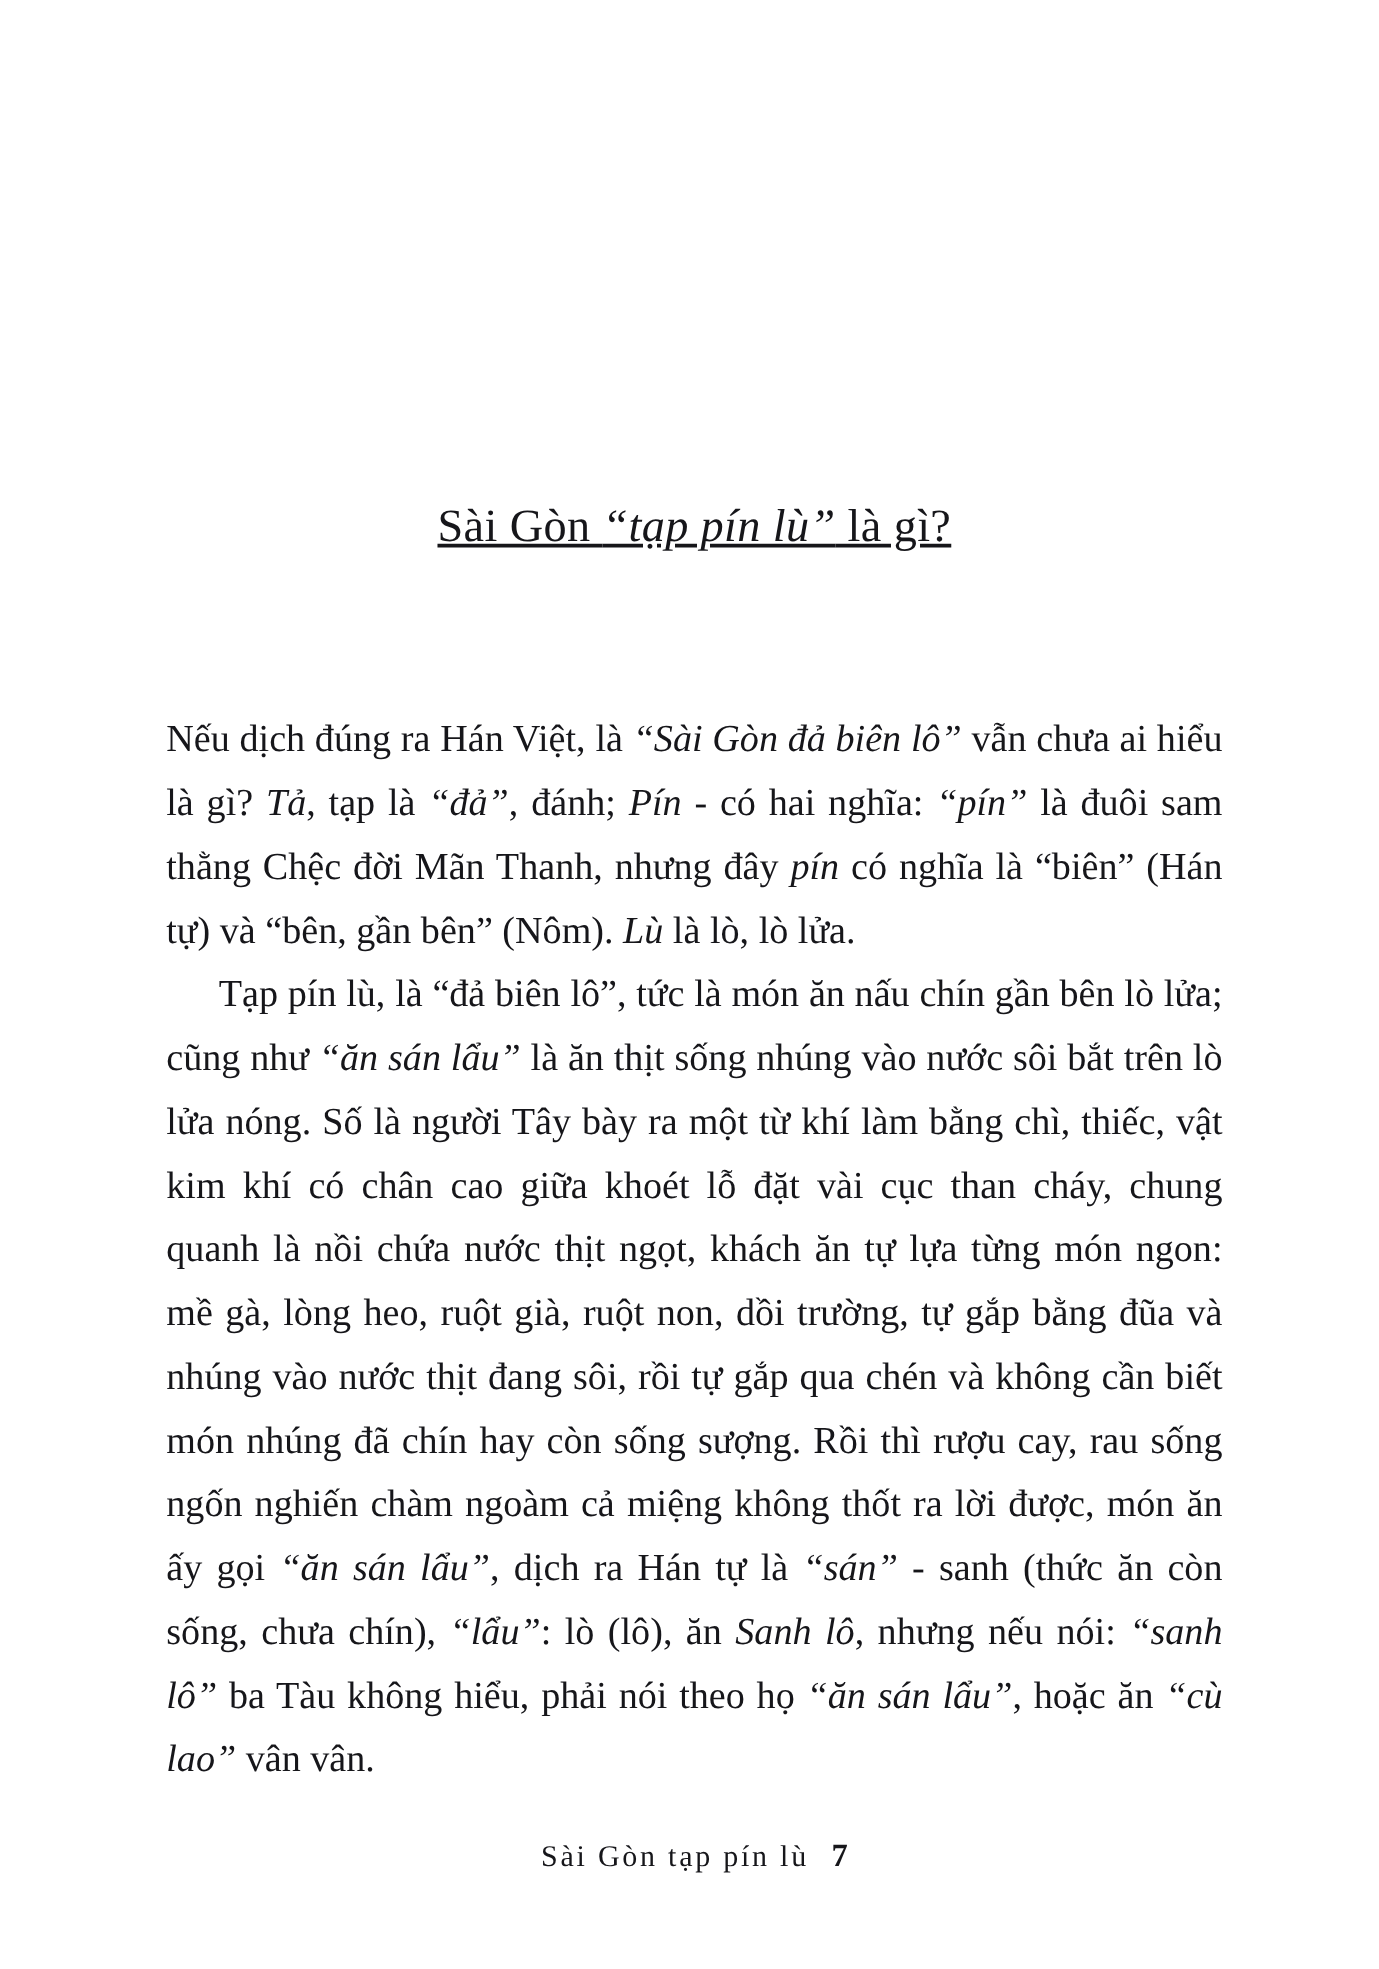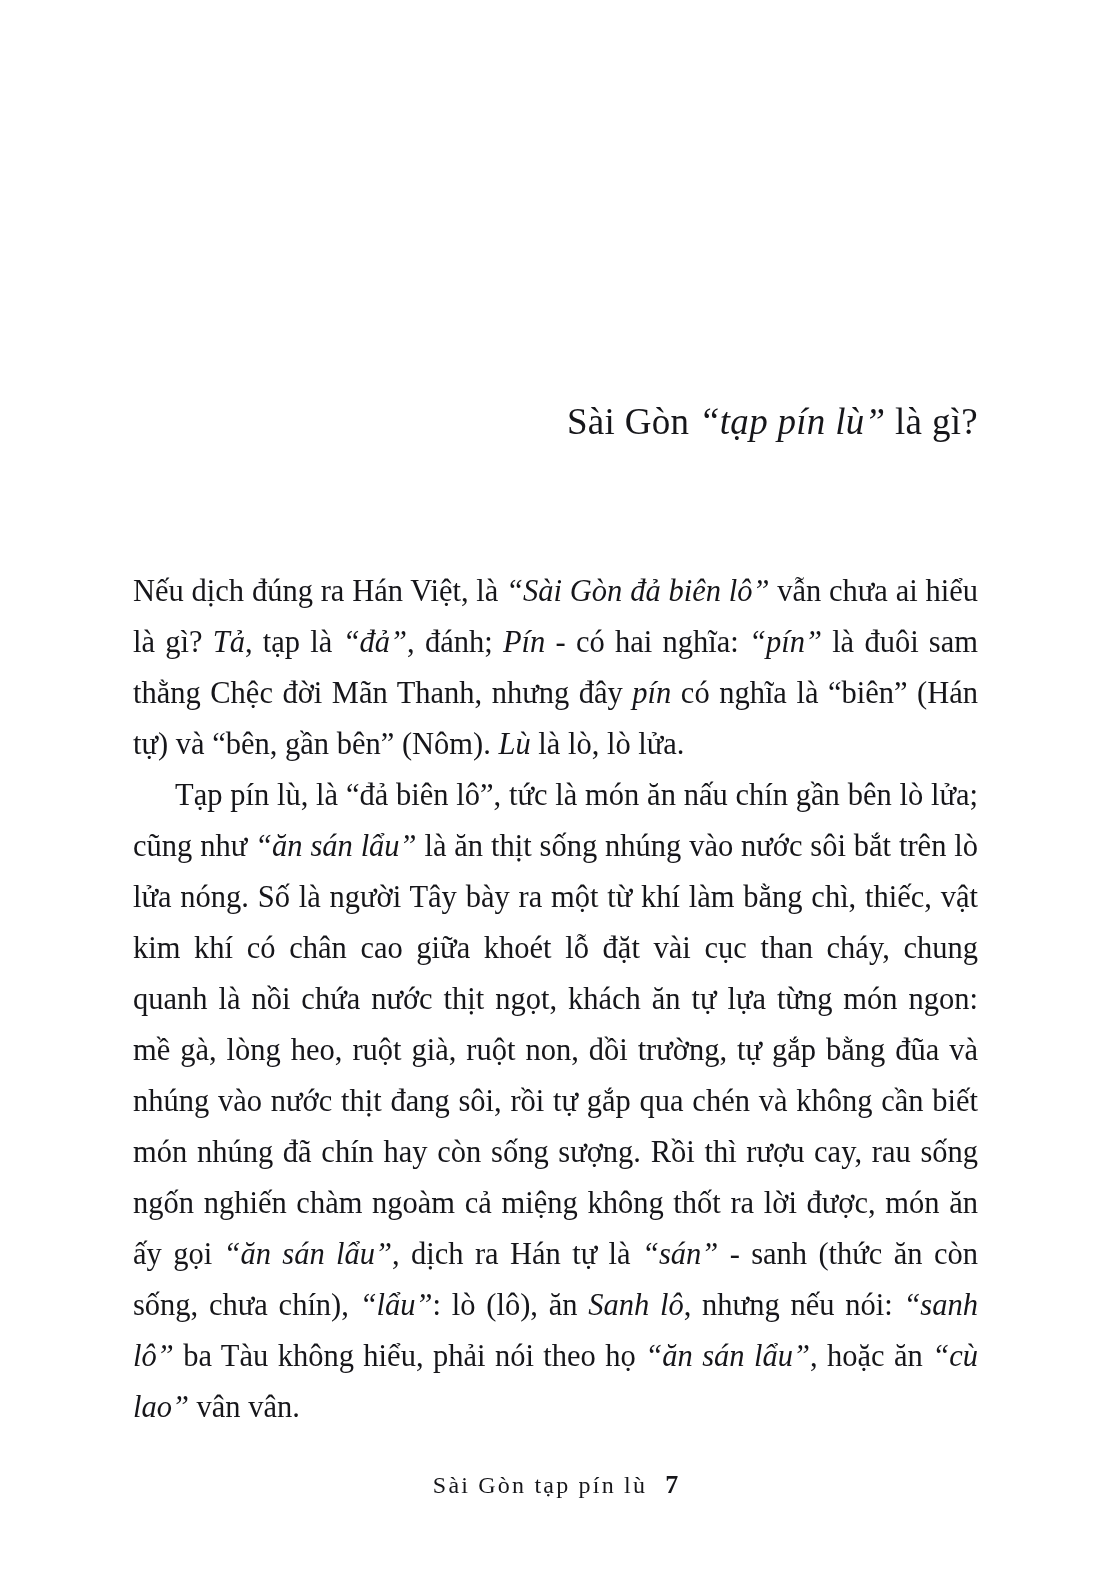"Sài Gòn “tạp pín lù”" .chapter-title { text-align: right -> center; text-decoration: none -> underline }
